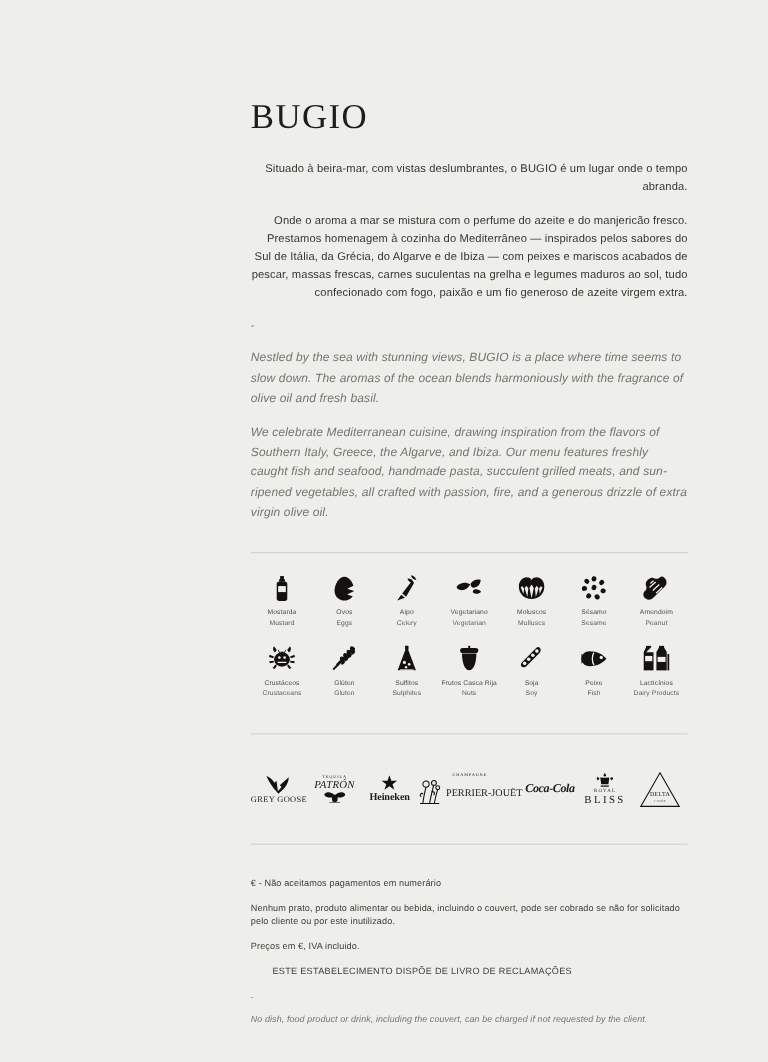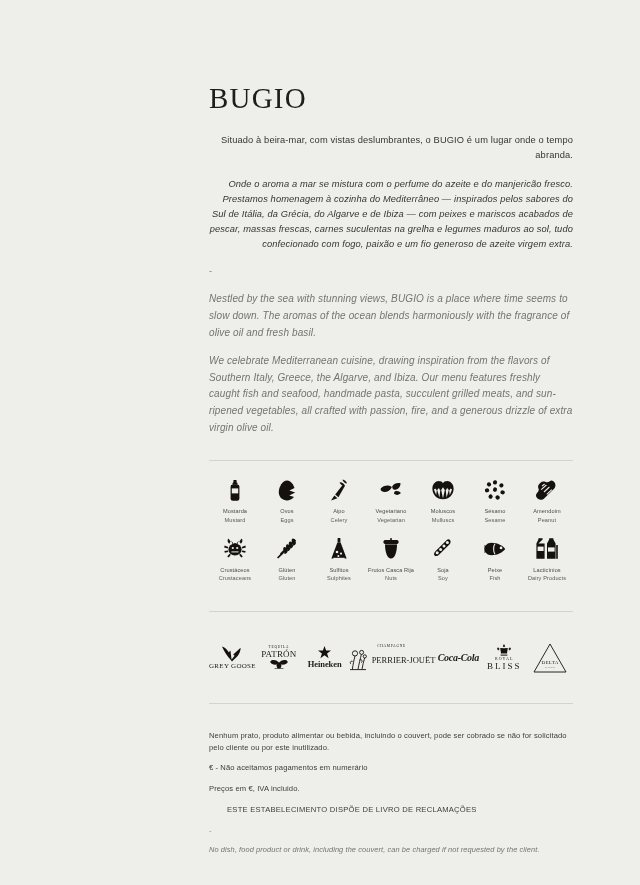"Onde o aroma a mar" .intro-pt p:last-child { font-style: italic -> none }
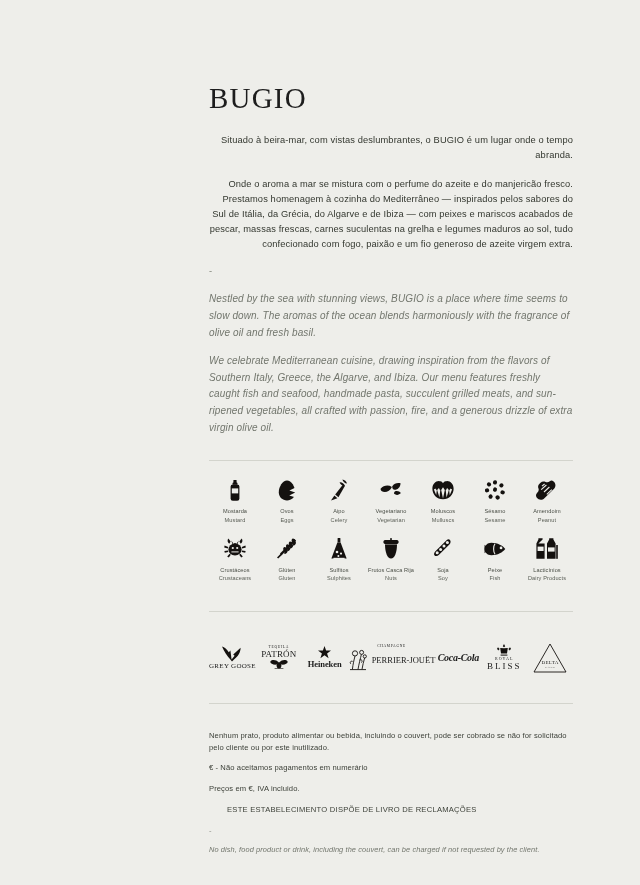"PATRÓN" .logo-patron .logo-main { font-style: none -> italic }
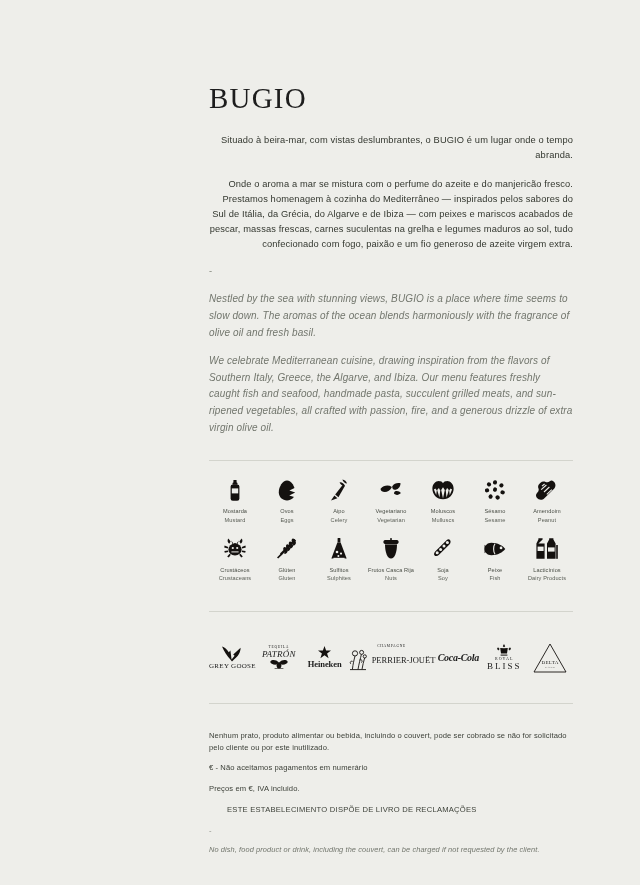"Nenhum prato, produto alimentar ou" p { order: before "€ - Não aceitamos pagamentos" -> after "€ - Não aceitamos pagamentos" }
